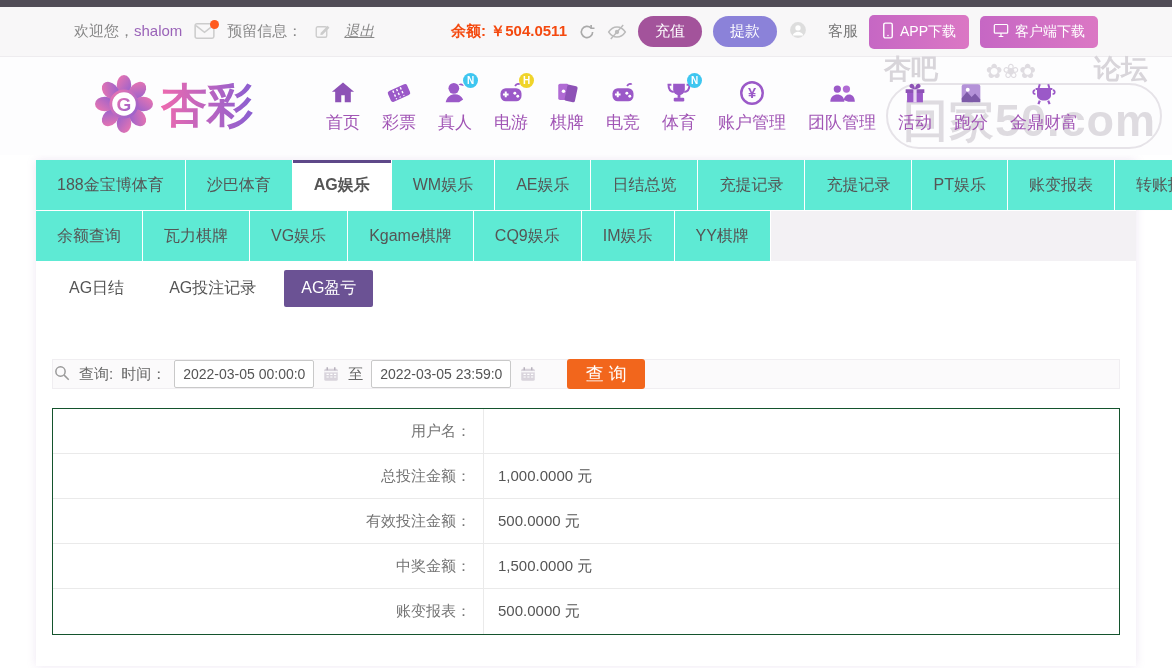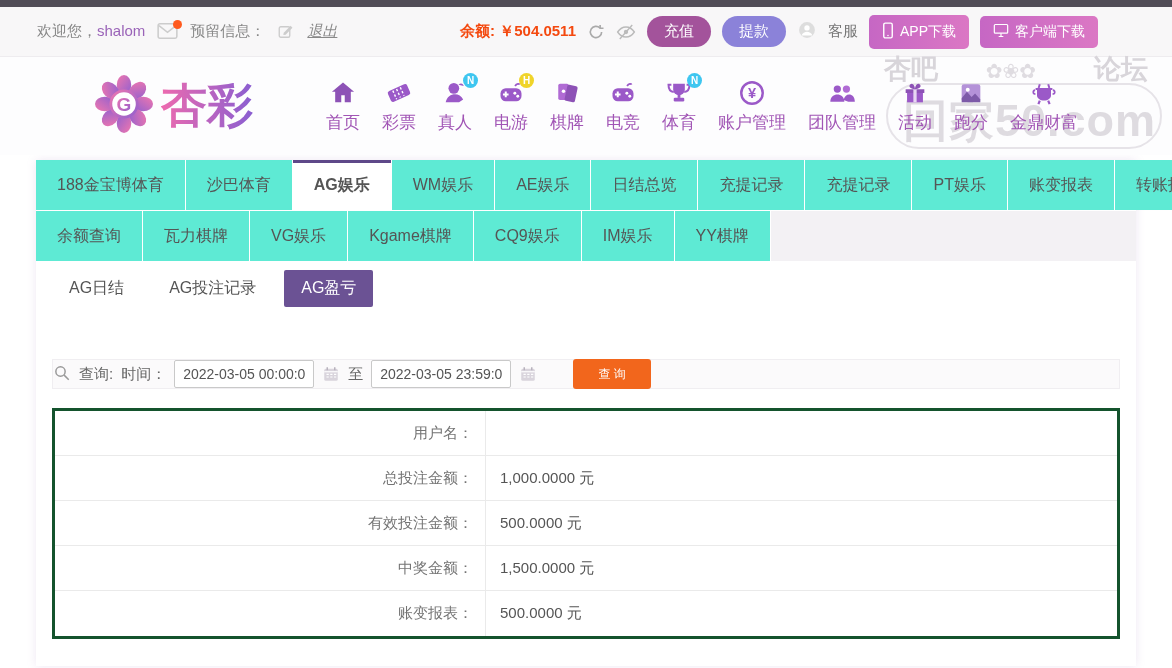"欢迎您，shalom" .utility-bar { padding: 0 74px 0 37px -> 0 74px 0 74px }
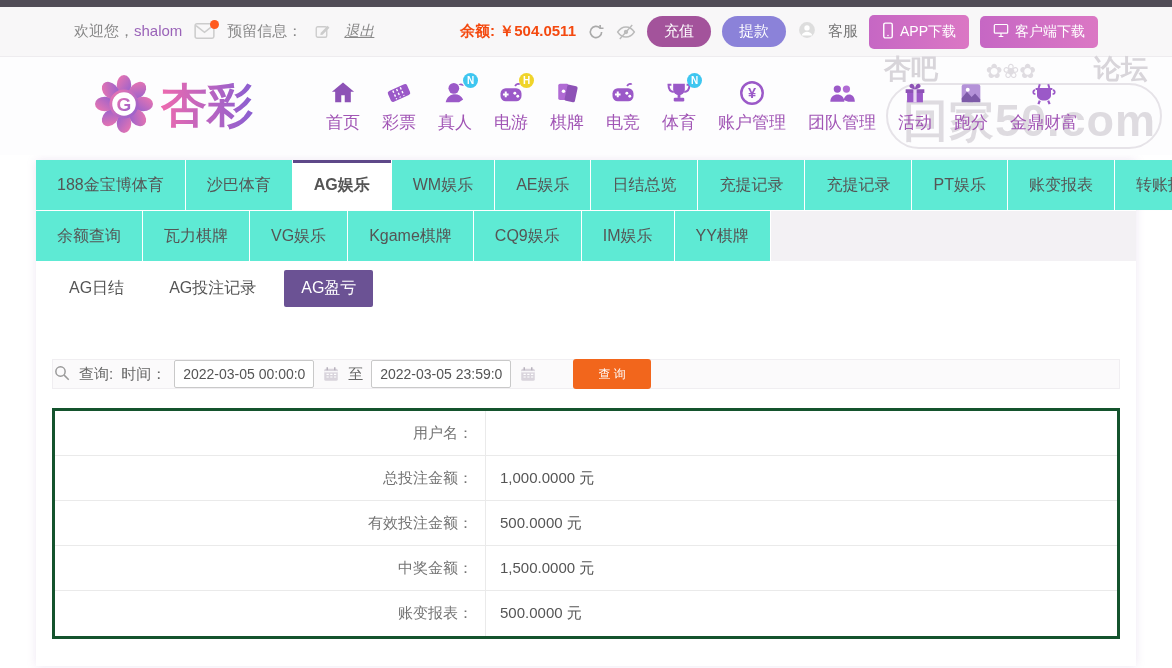"客服" .service { gap: 11px -> 20px }
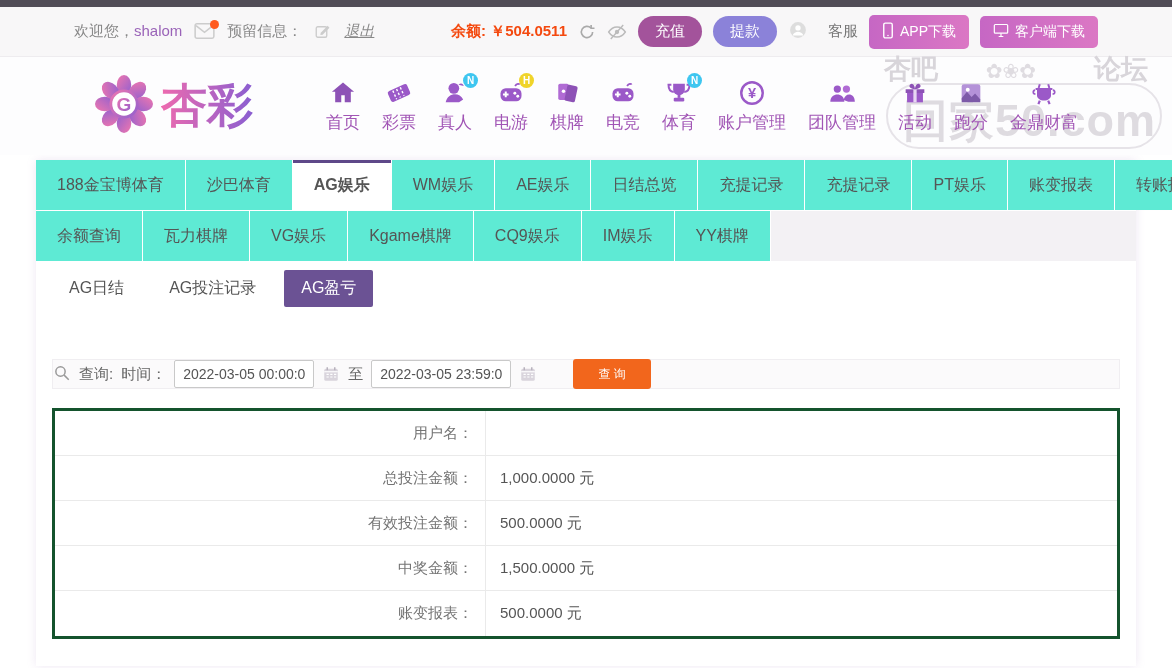"查 询" .q-btn { font-size: 12px -> 18px; margin-left: 28px -> 22px }
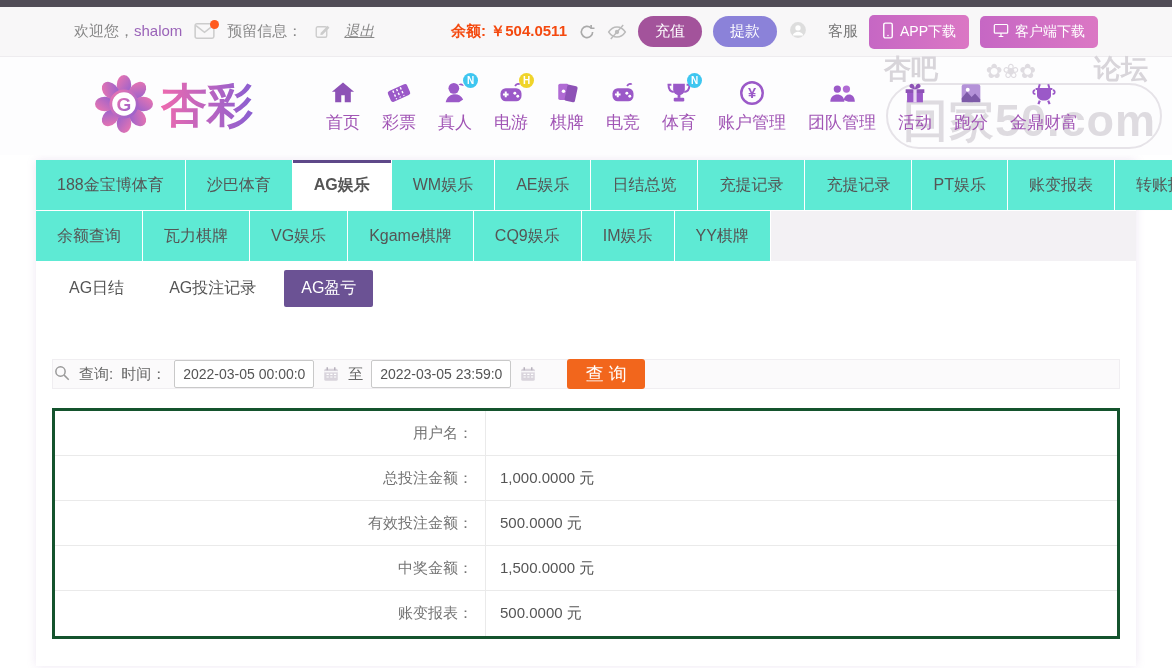"用户名：" .report { border: 3px solid #14532d -> 1px solid #14532d }
